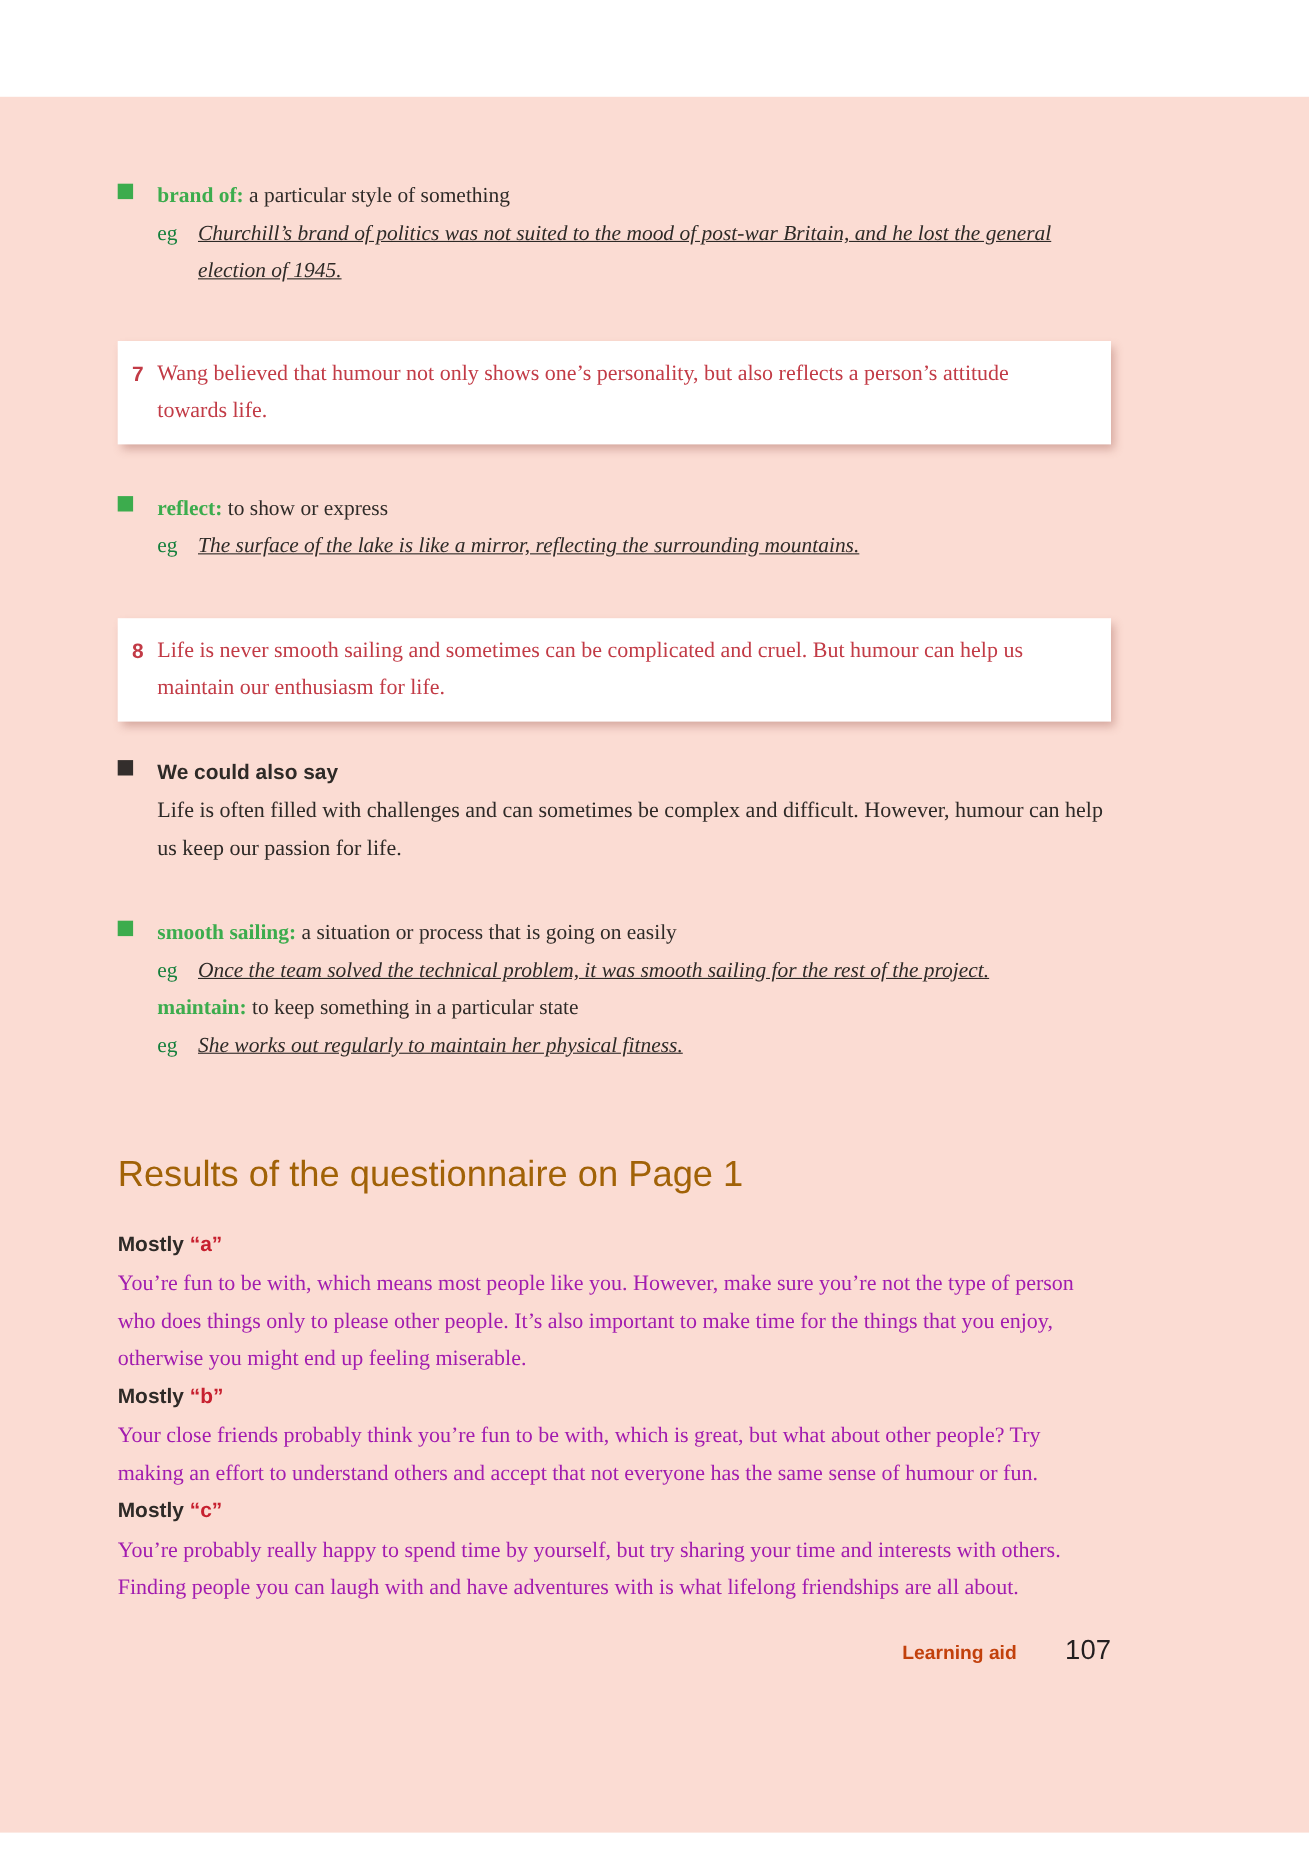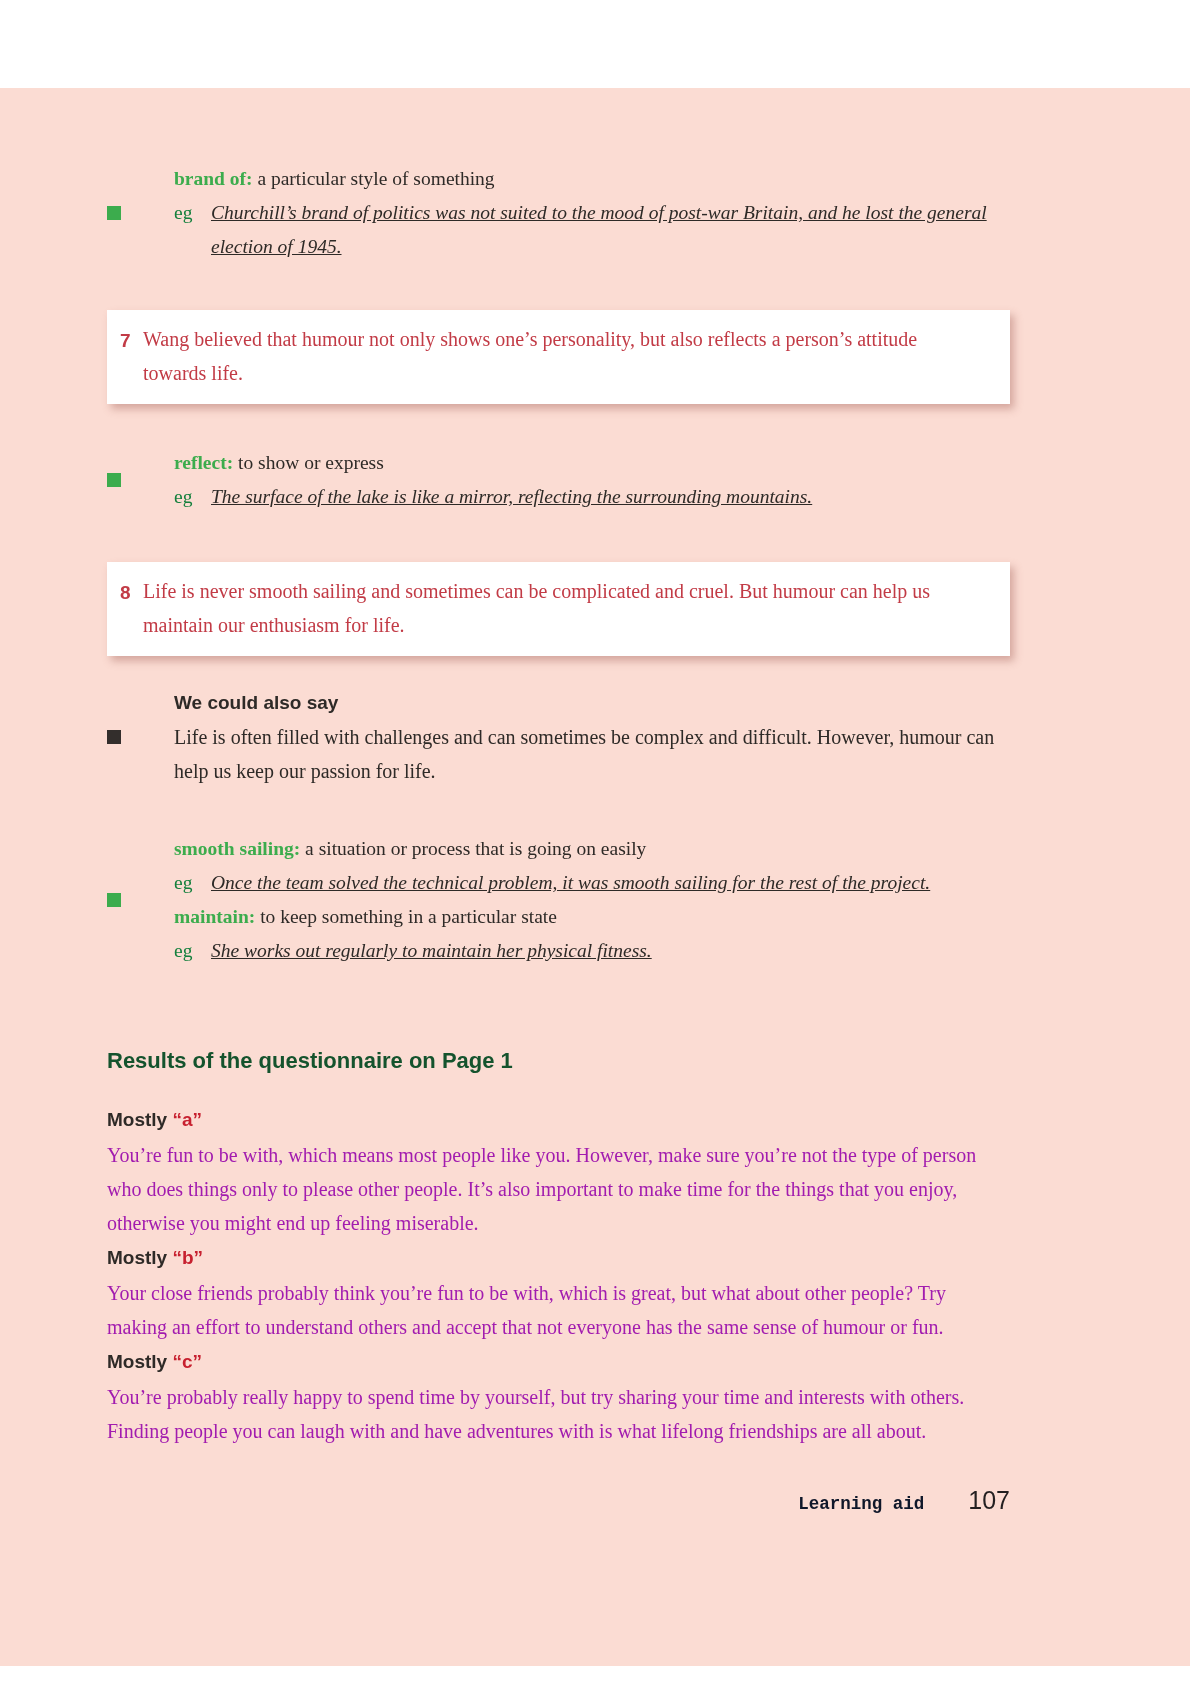"brand of: a particular style" .vocab { align-items: center -> flex-start; gap: 31px -> none }
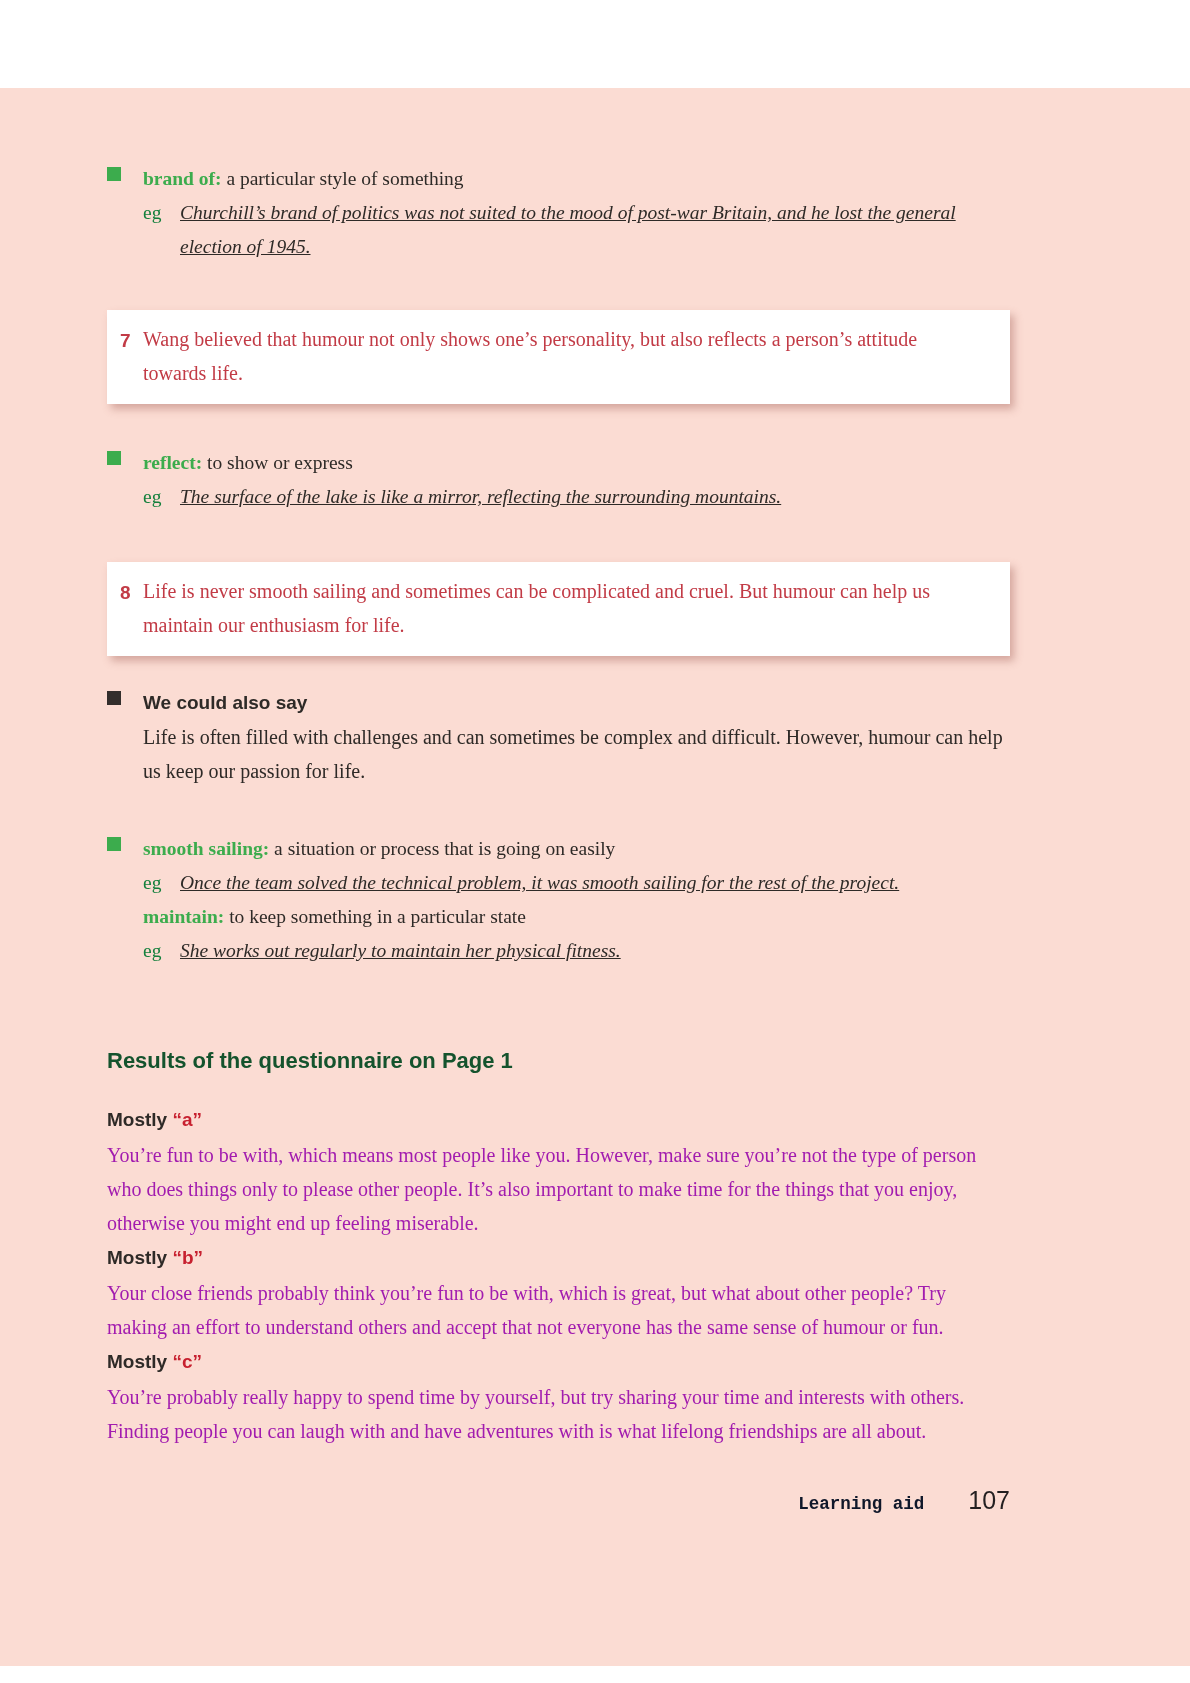"Results of the questionnaire on" .results-heading { color: #14532d -> #a16207; font-size: 22px -> 33px; font-weight: bold -> normal }
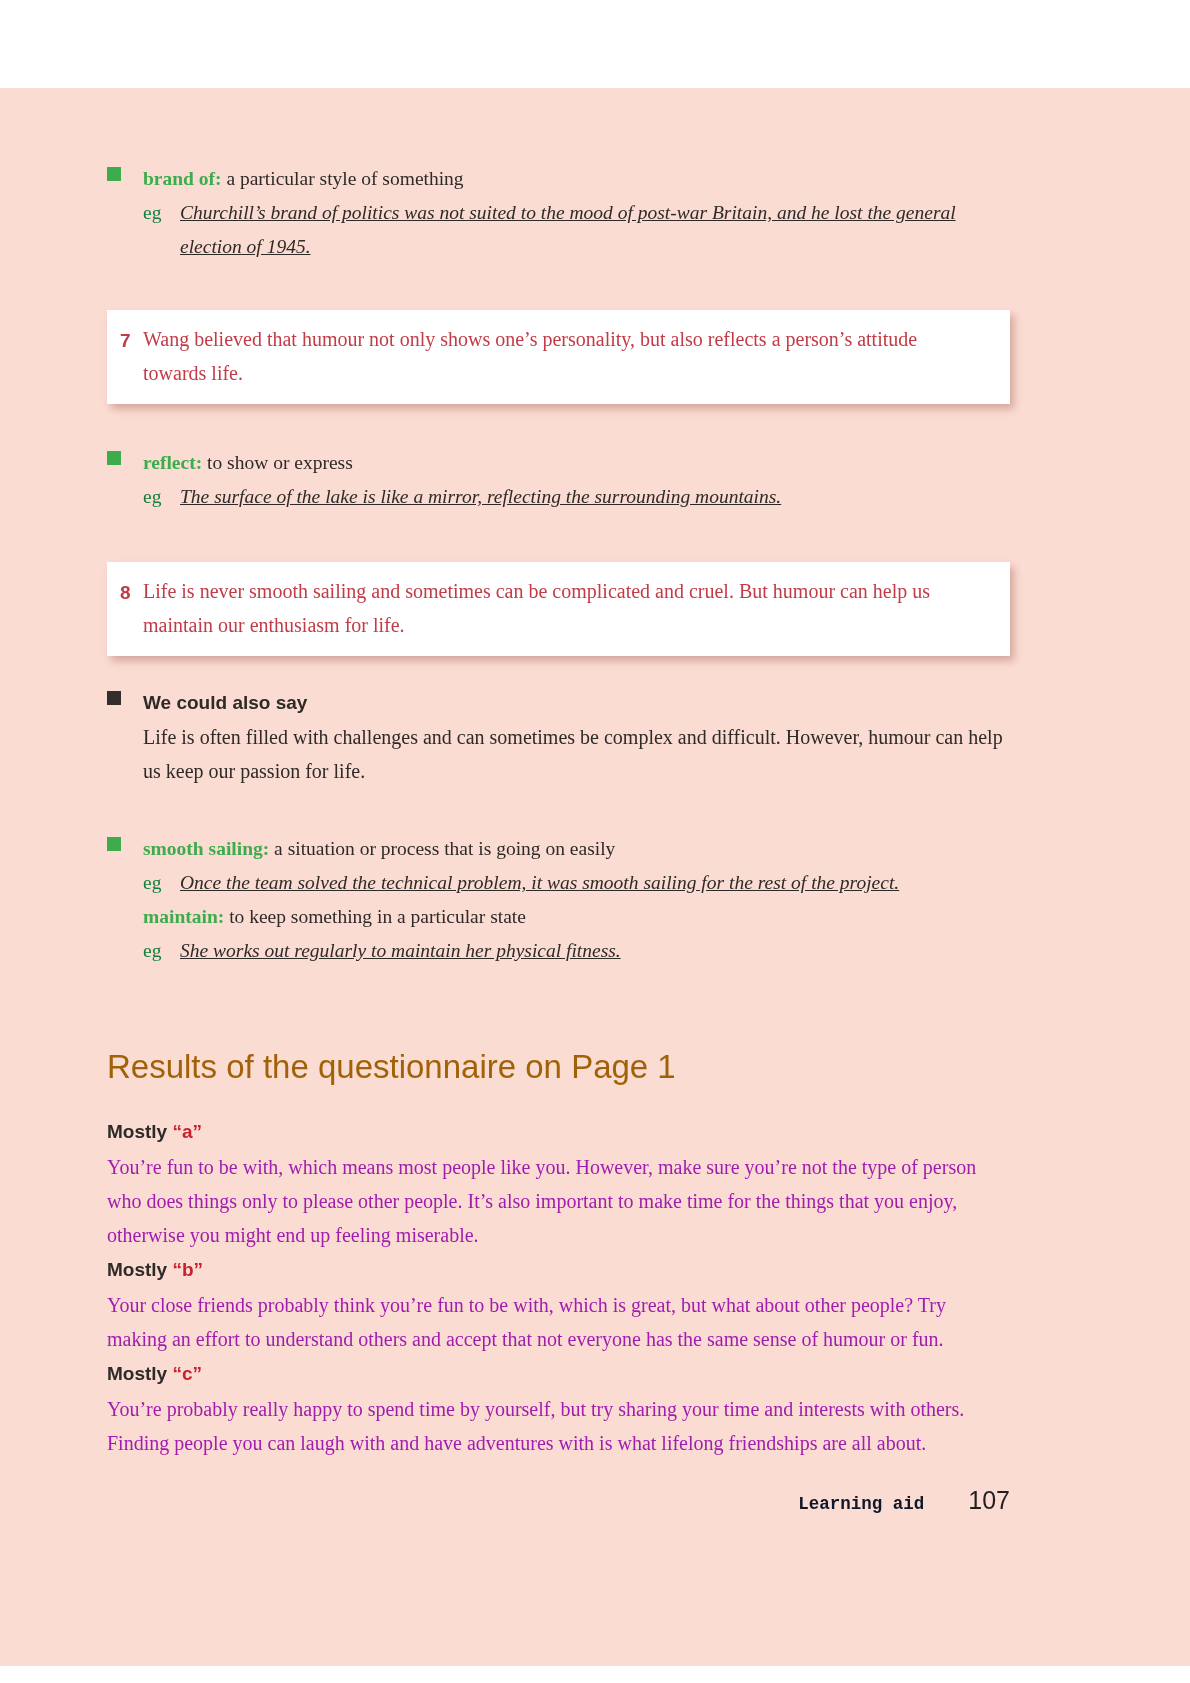"Learning aid" .footer-label { color: #0f172a -> #c2410c; font-family: Liberation Mono, monospace -> Liberation Sans, sans-serif }
